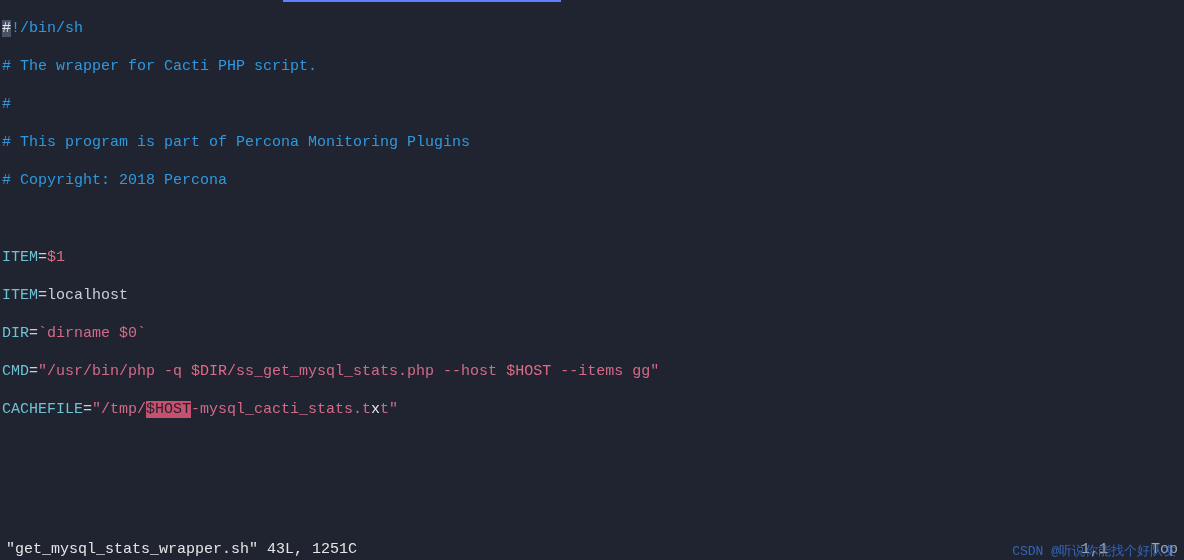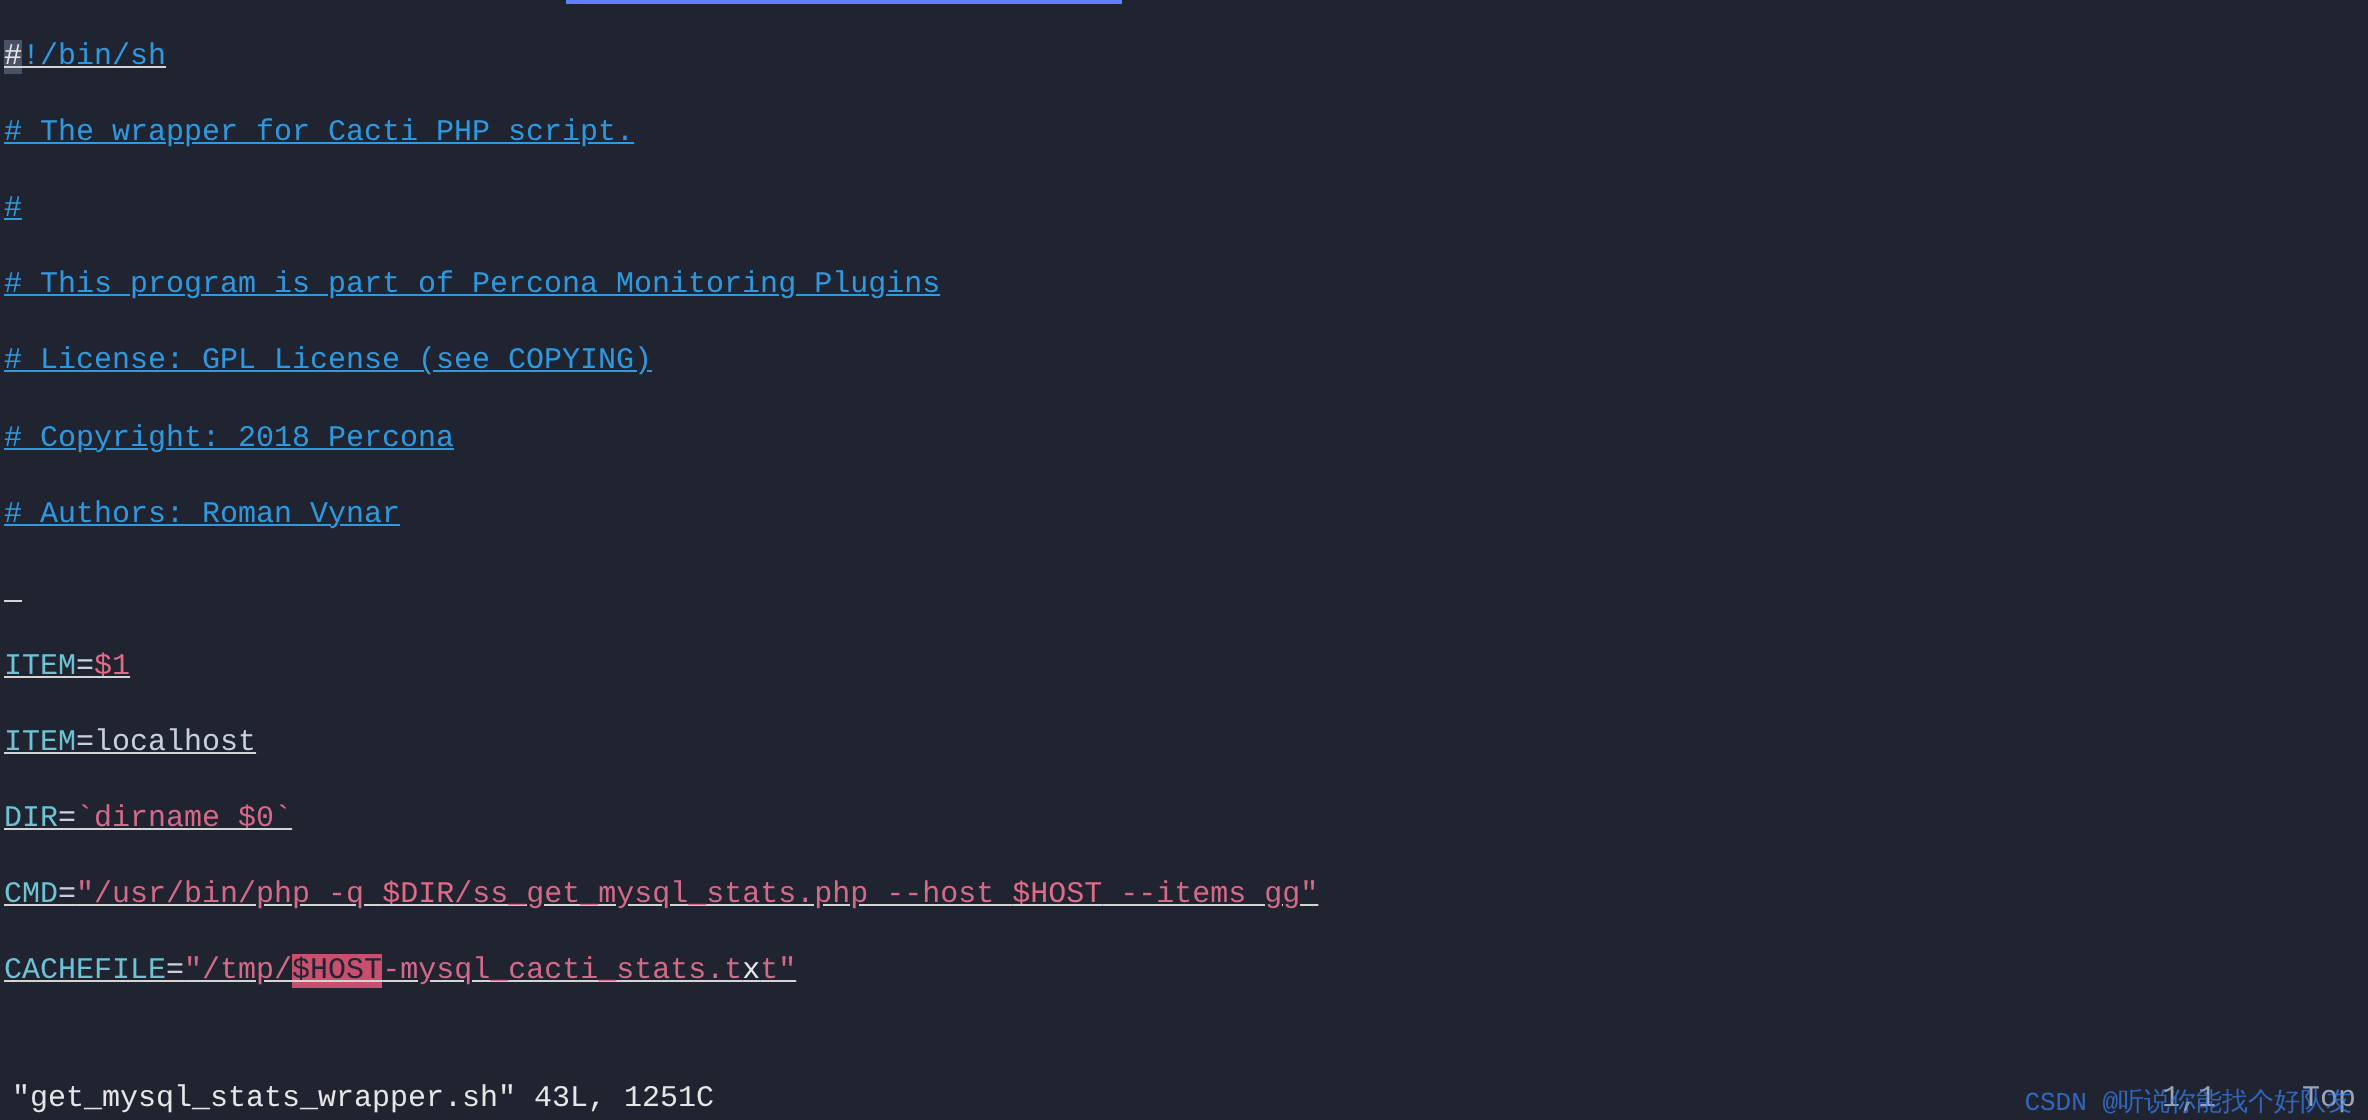"#!/bin/sh" .line { text-decoration: underline -> none }
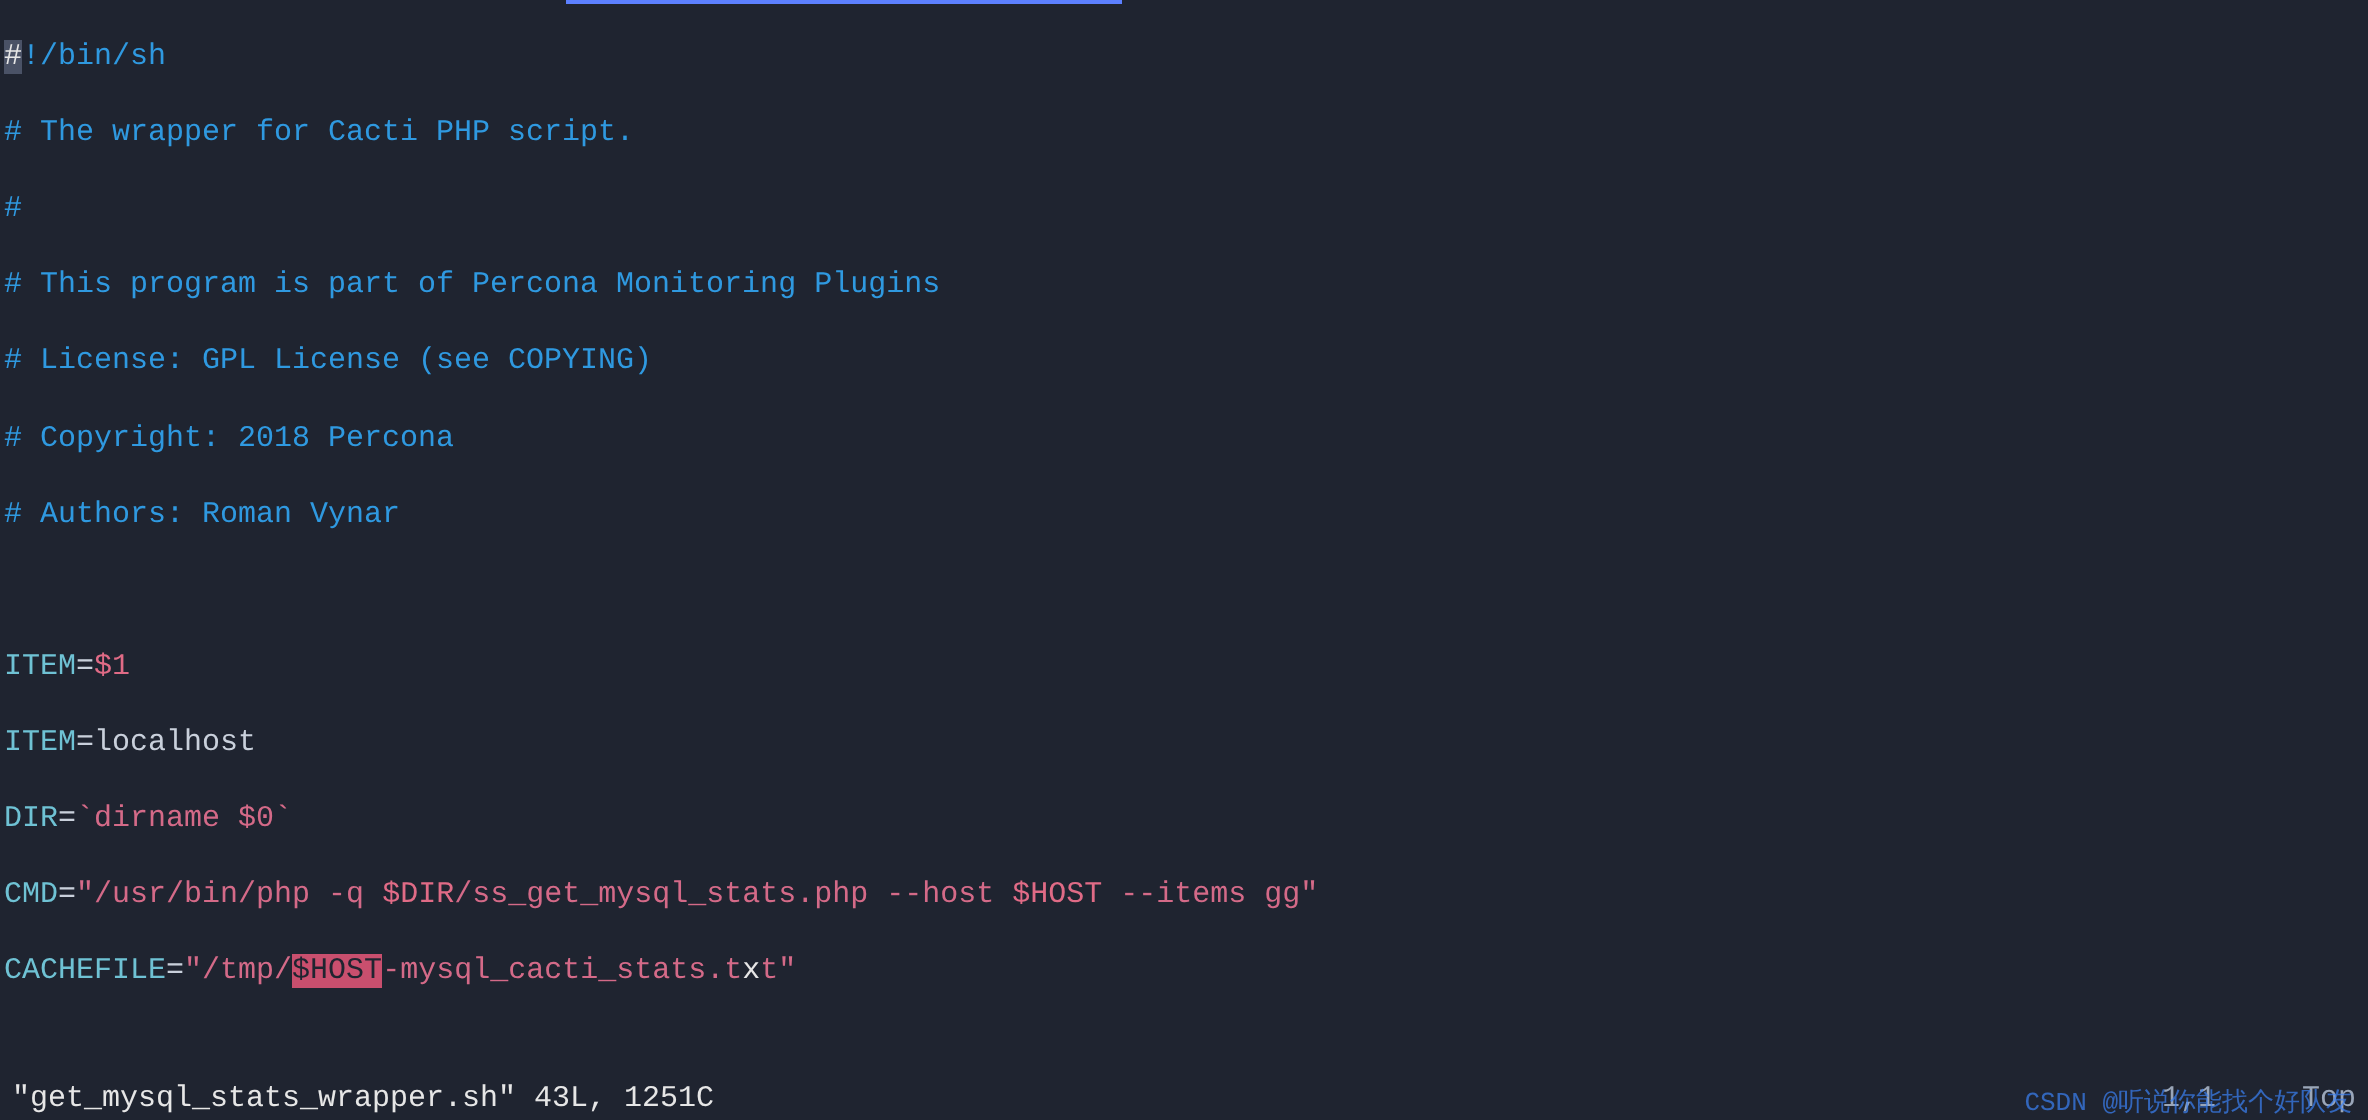"# License: GPL License (see" span.line { html: <span># License: GPL License (see COPYING)</span> -> none }
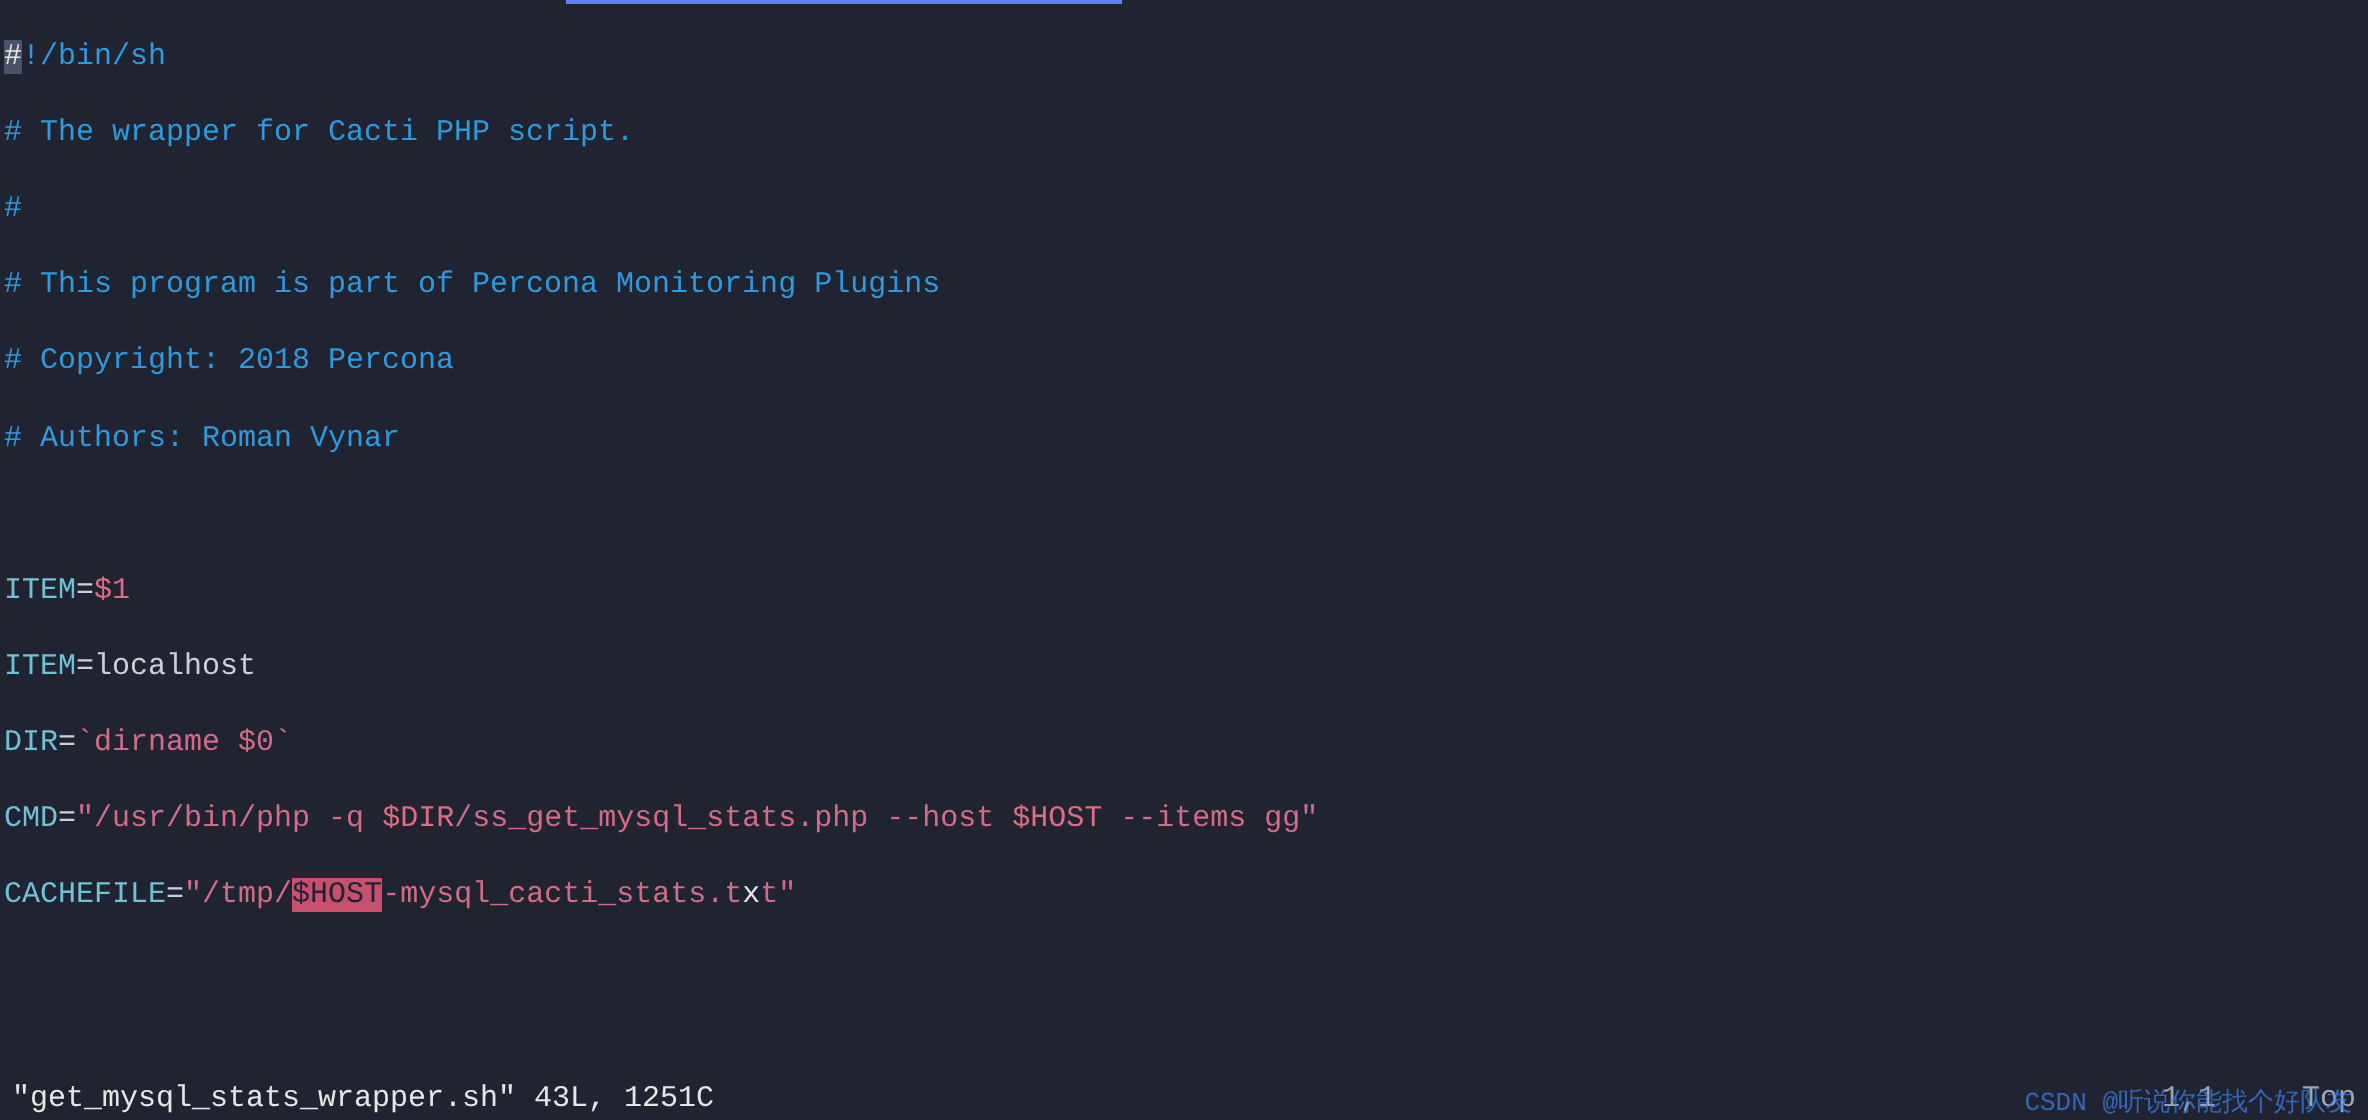"# Authors: Roman Vynar" span.line { html: <span># Authors: Roman Vynar</span> -> none }
